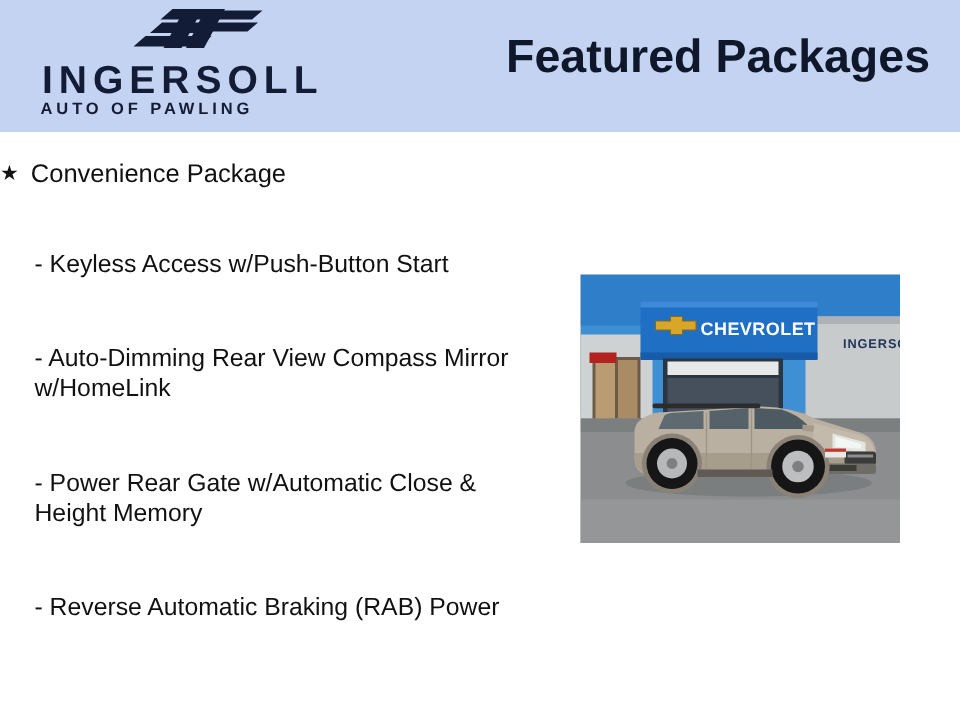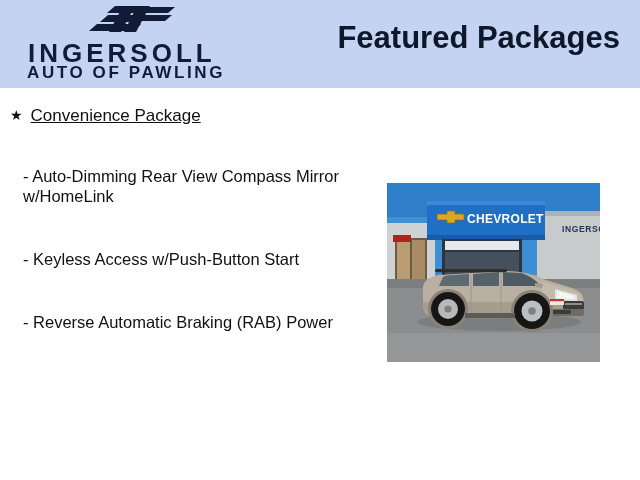"AUTO OF PAWLING" .brand-sub { font-size: 17px -> 11px }
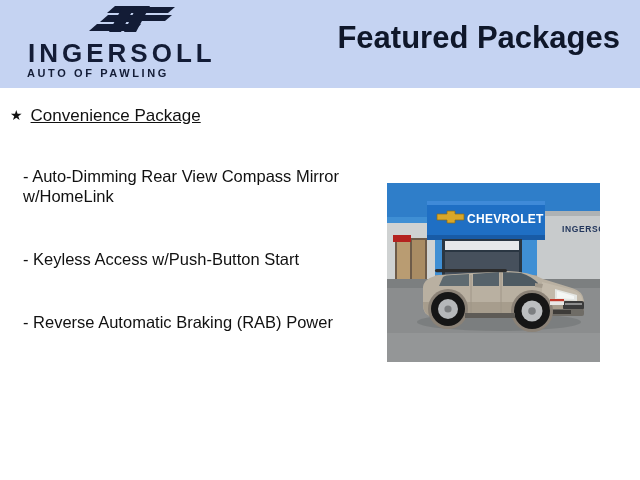"★ Convenience Package" .package-heading { left: 10px -> 0; text-decoration: underline -> none }
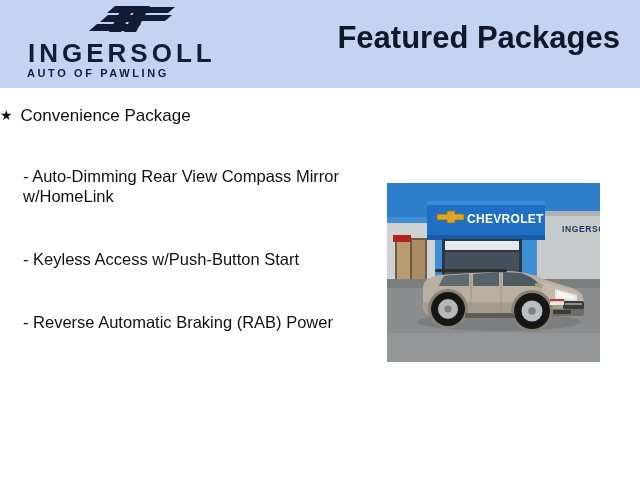"- Auto-Dimming Rear View Compass" div.feature-item { order: before "- Keyless Access w/Push-Button Start" -> after "- Keyless Access w/Push-Button Start" }
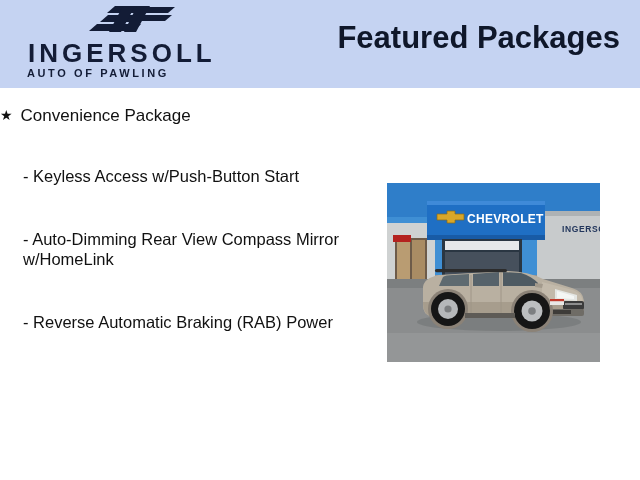"- Power Rear Gate w/Automatic" div.feature-item { html: none -> <div>- Power Rear Gate w/Automatic Close &amp; Height Memory</div> }
